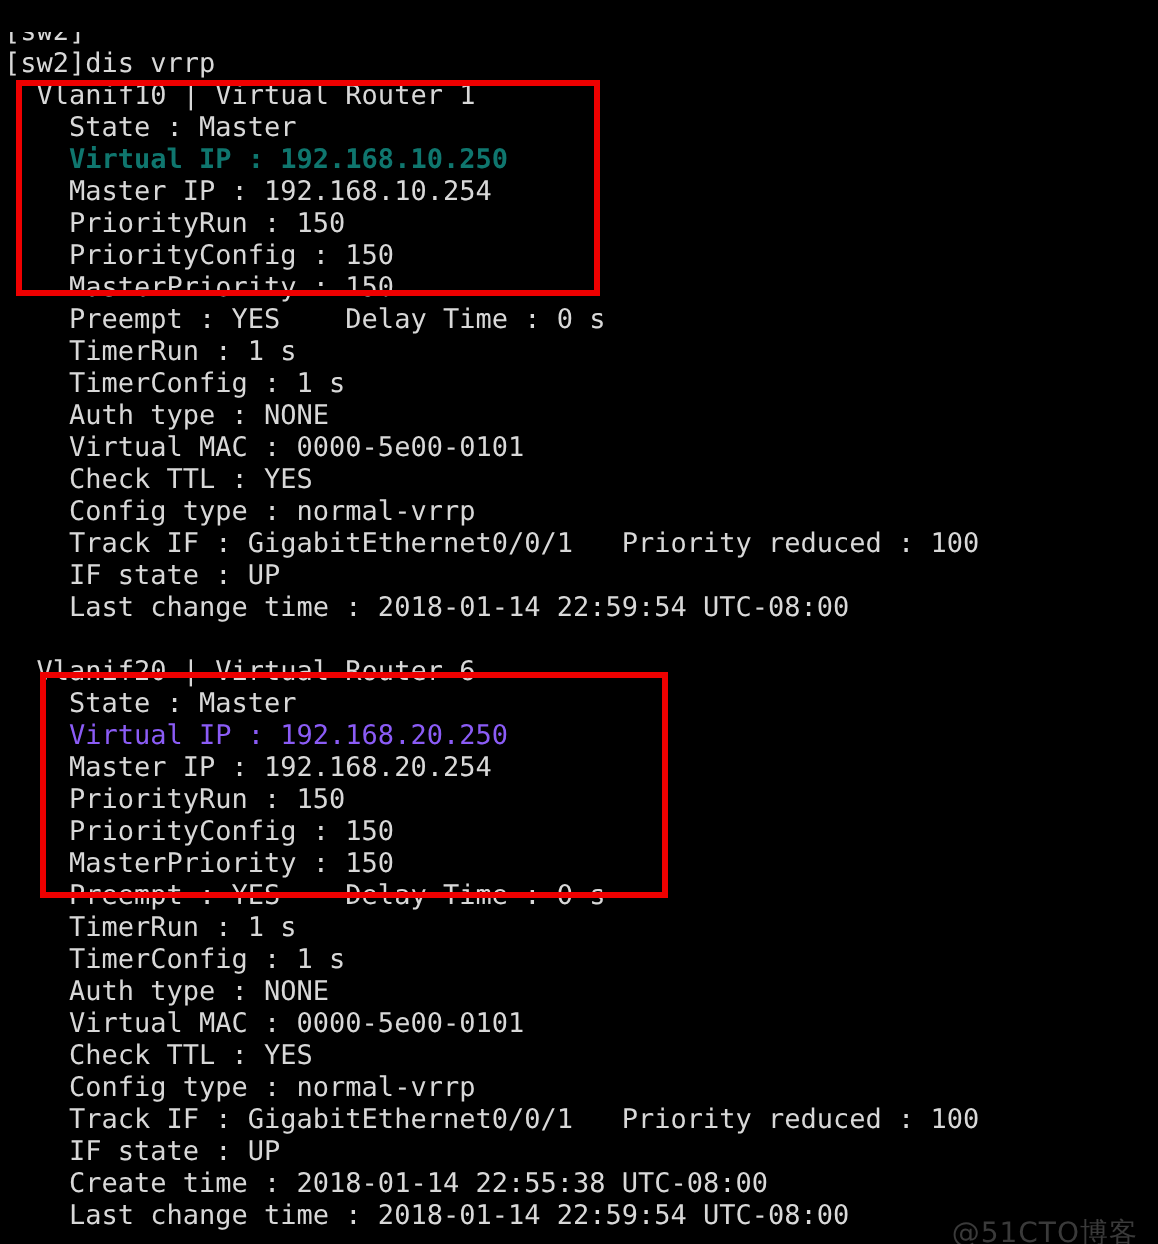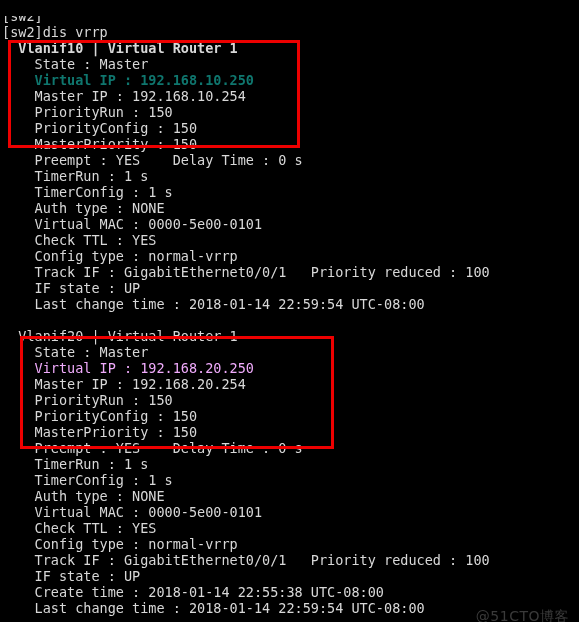"Vlanif10 | Virtual Router 1" span.line { font-weight: bold -> none }
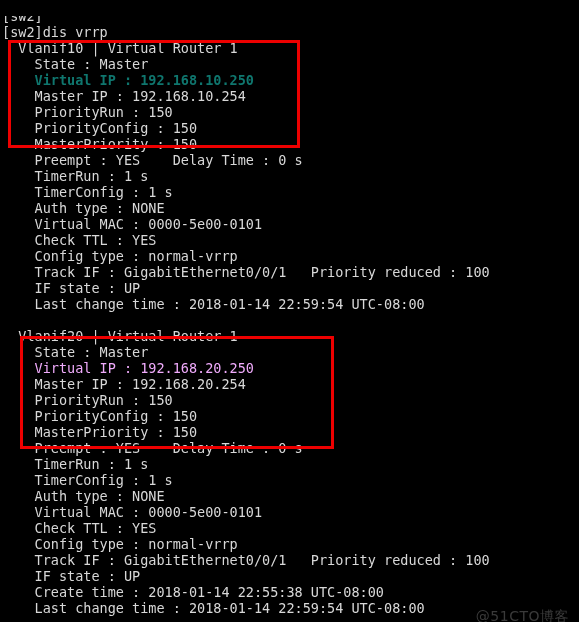"Vlanif20 | Virtual Router 1" span.line { text: 1 -> 6 }
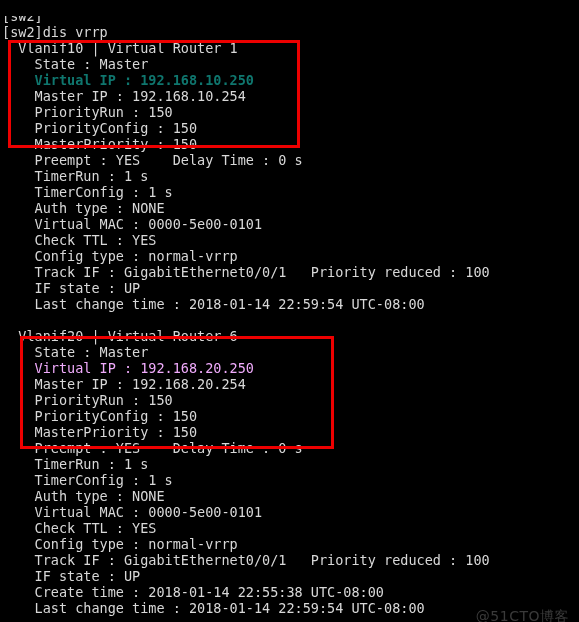"Virtual IP : 192.168.20.250" span.line { color: #f0abfc -> #8b5cf6 }
